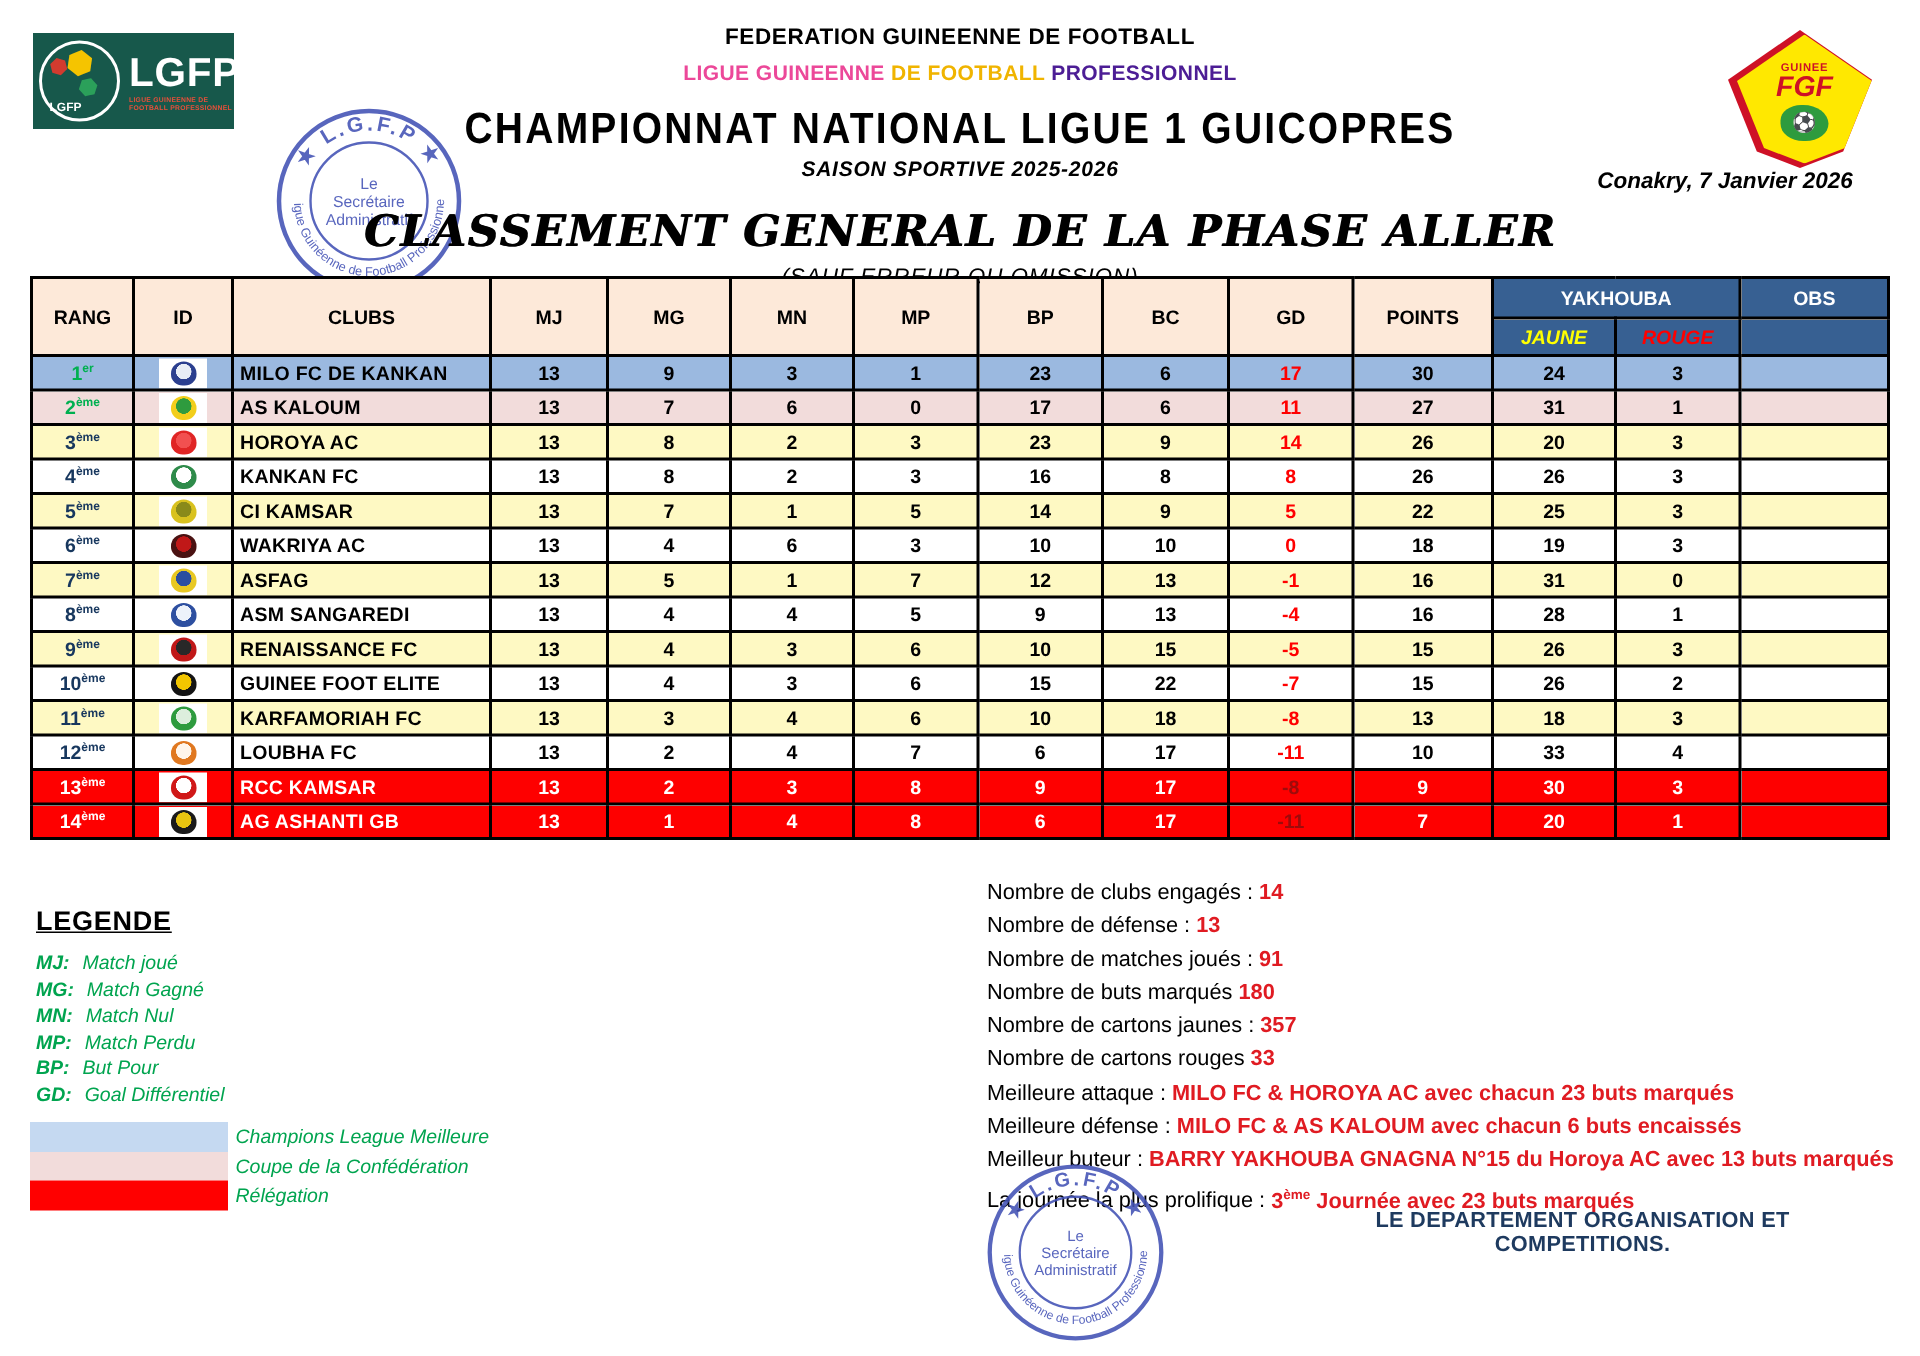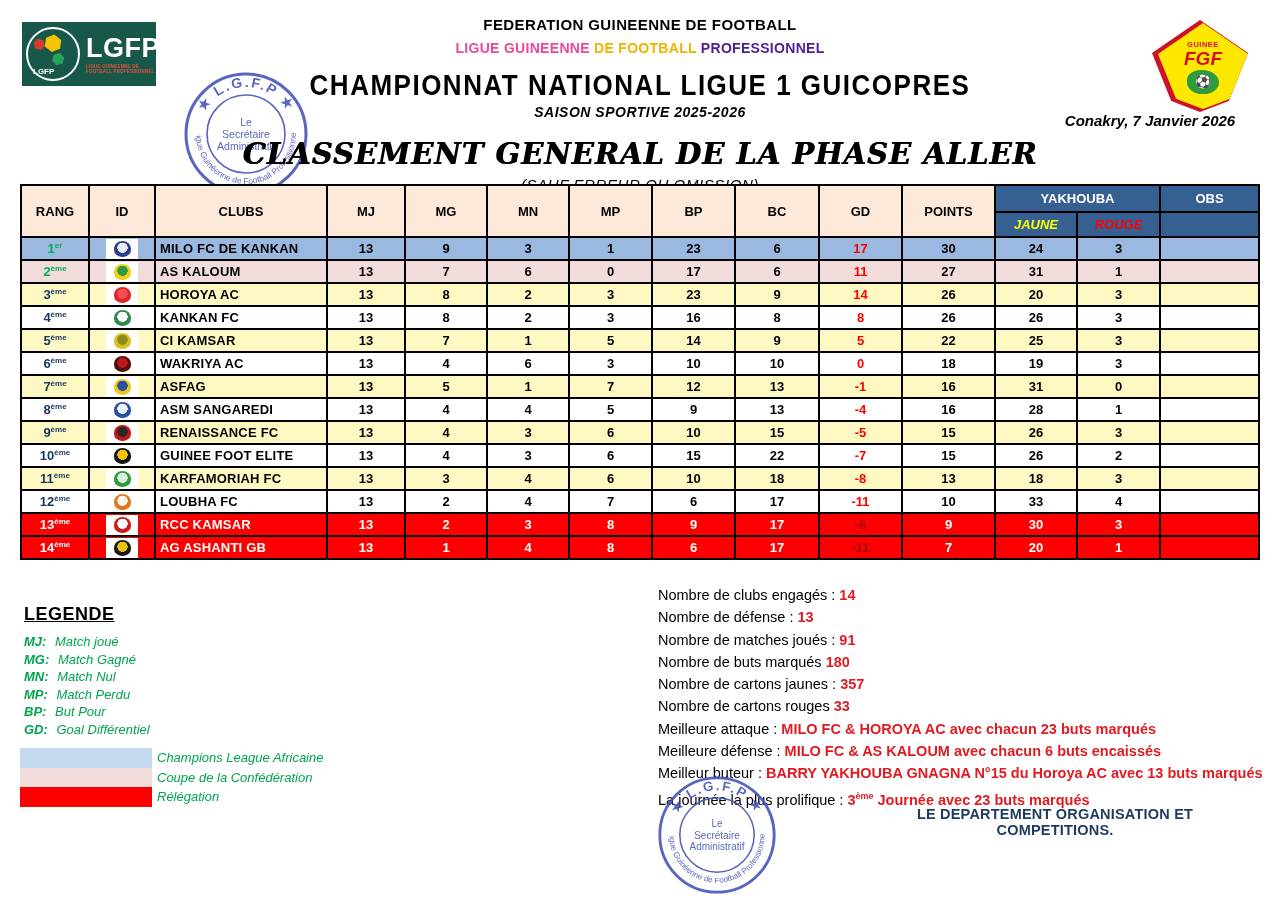"Champions League Africaine" span.swatch-label { text: Africaine -> Meilleure }
